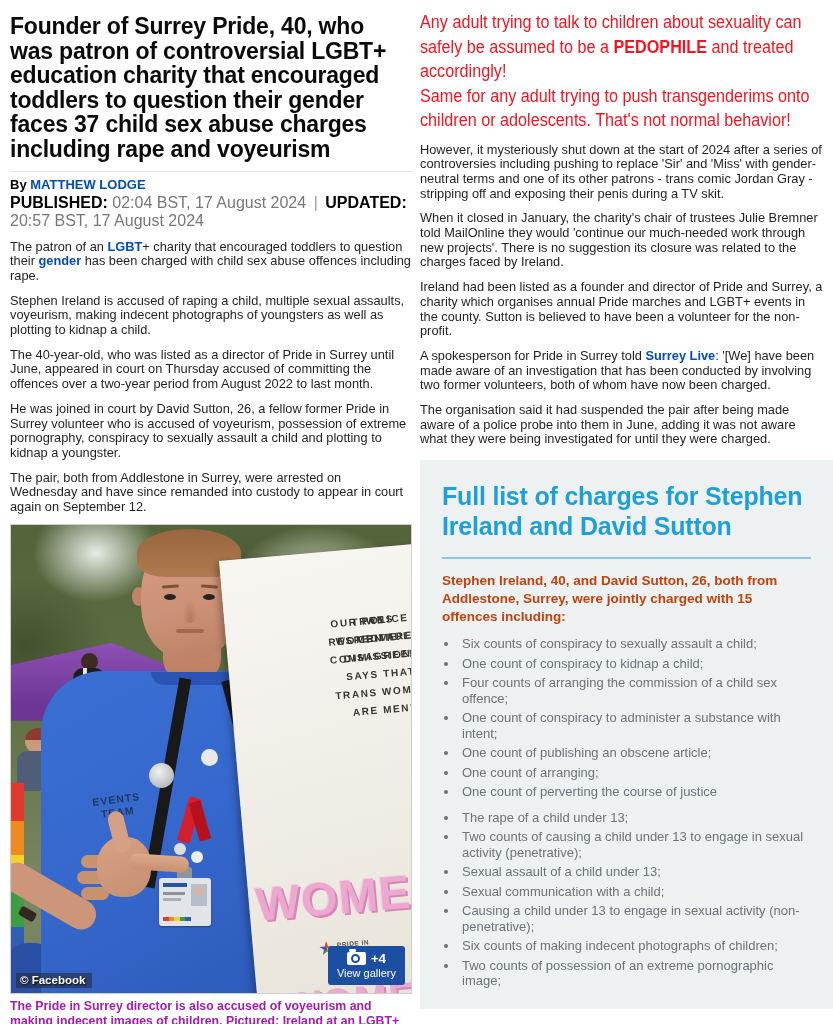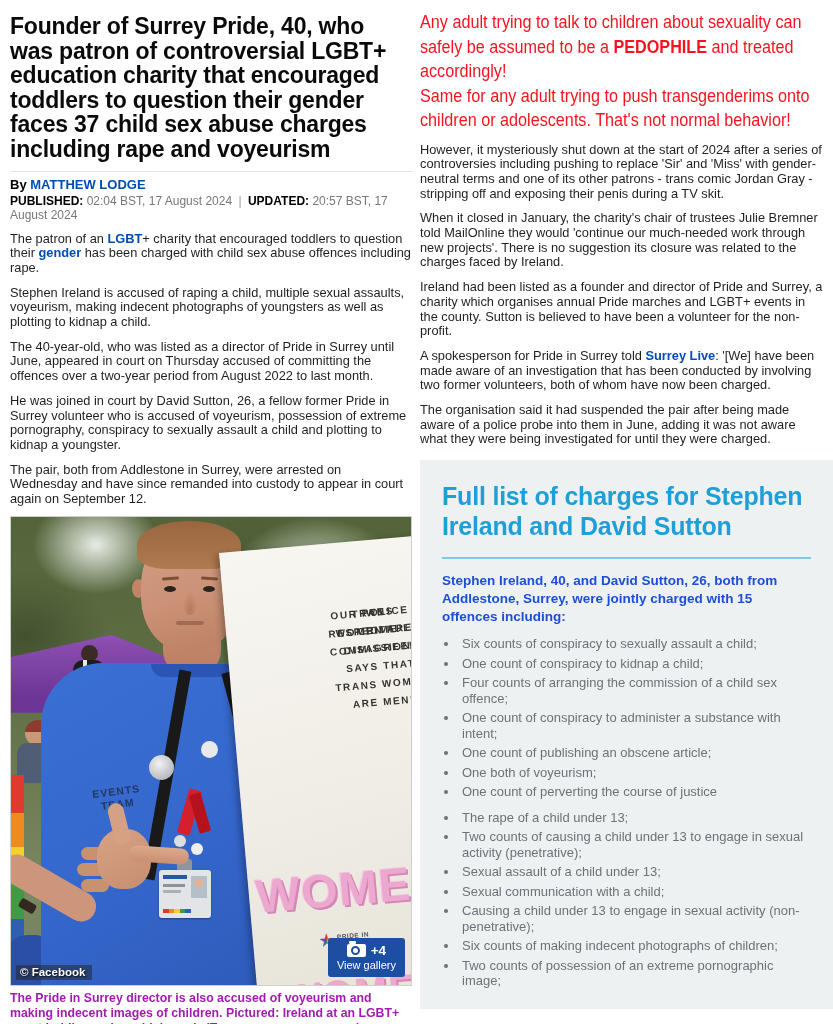"PUBLISHED: 02:04 BST, 17 August" .meta { font-size: 12px -> 16px }
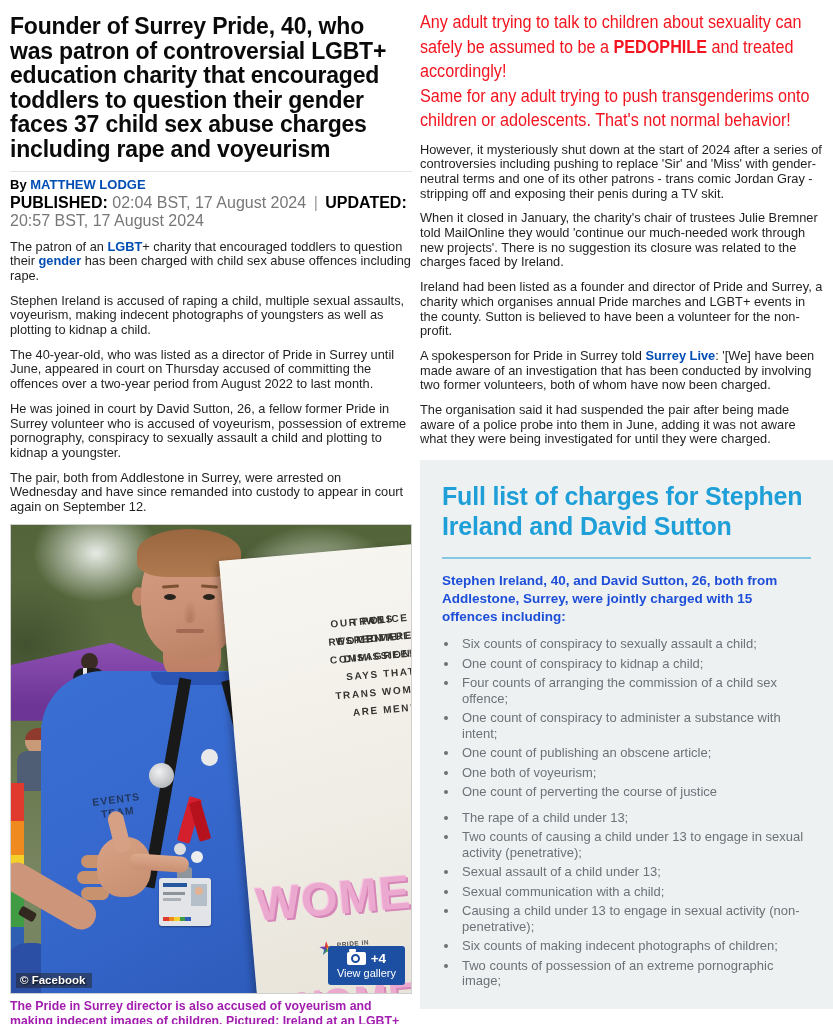"Stephen Ireland, 40, and David" .charges .lead,.charges h3 { color: #1d4ed8 -> #c2410c }
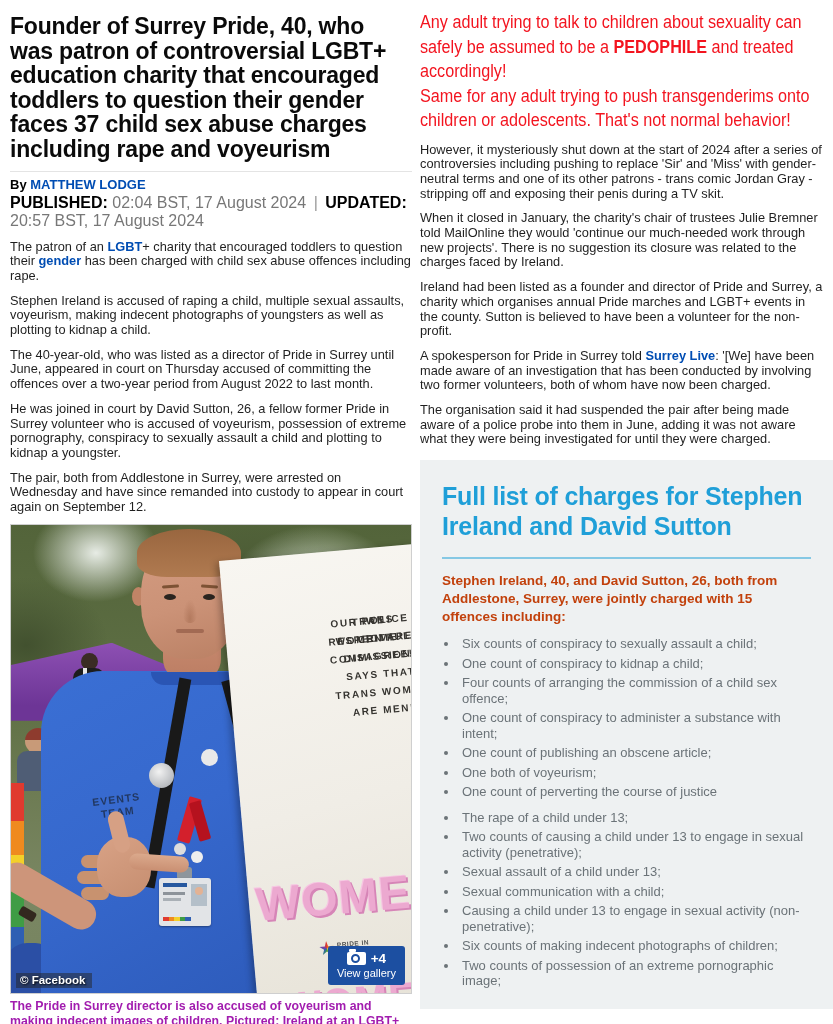"One both of voyeurism;" li { text: both of voyeurism -> count of arranging }
